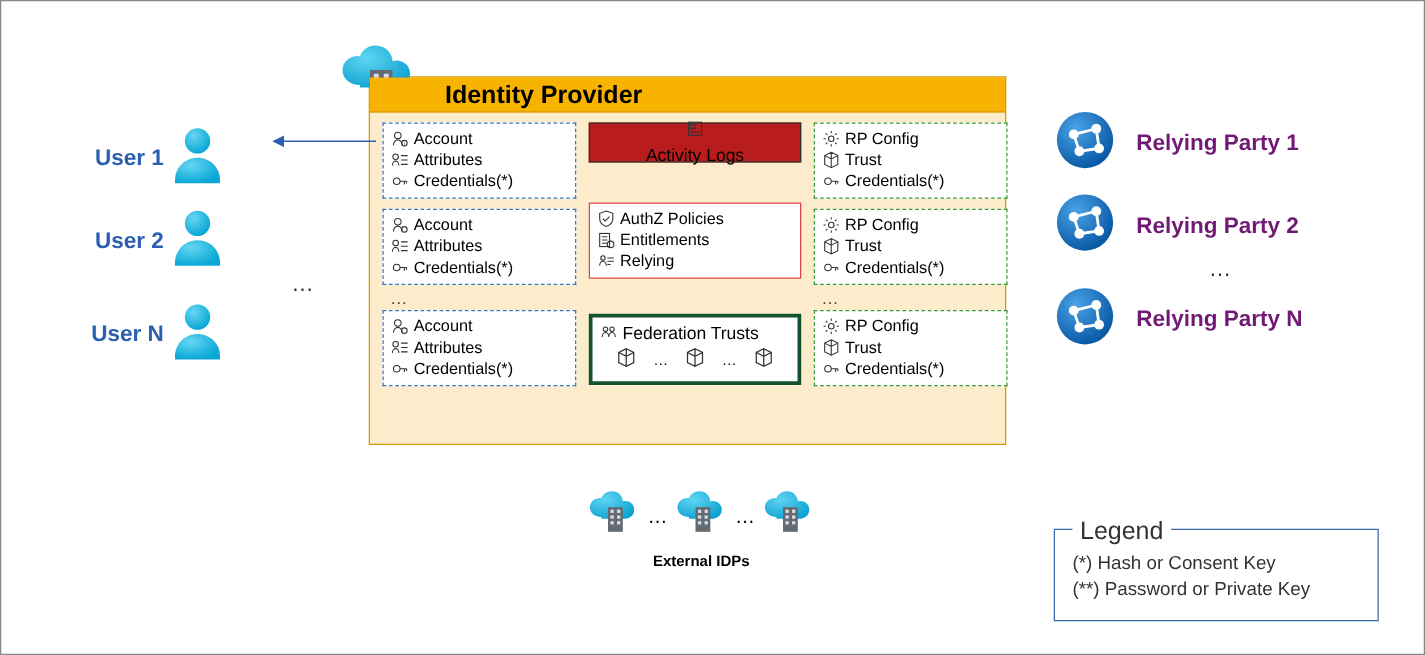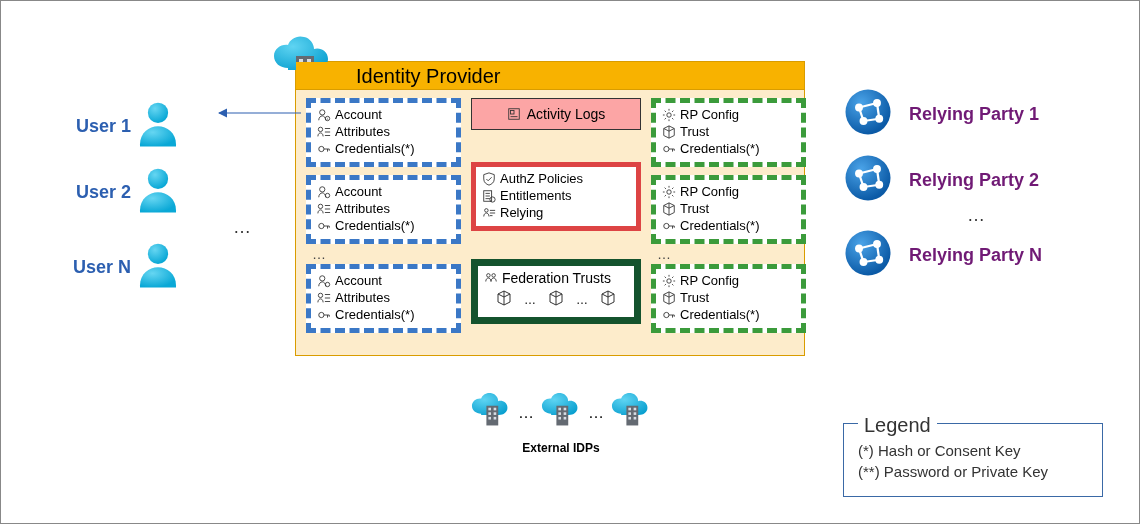"Identity Provider" .idp-header { font-weight: 400 -> 700 }
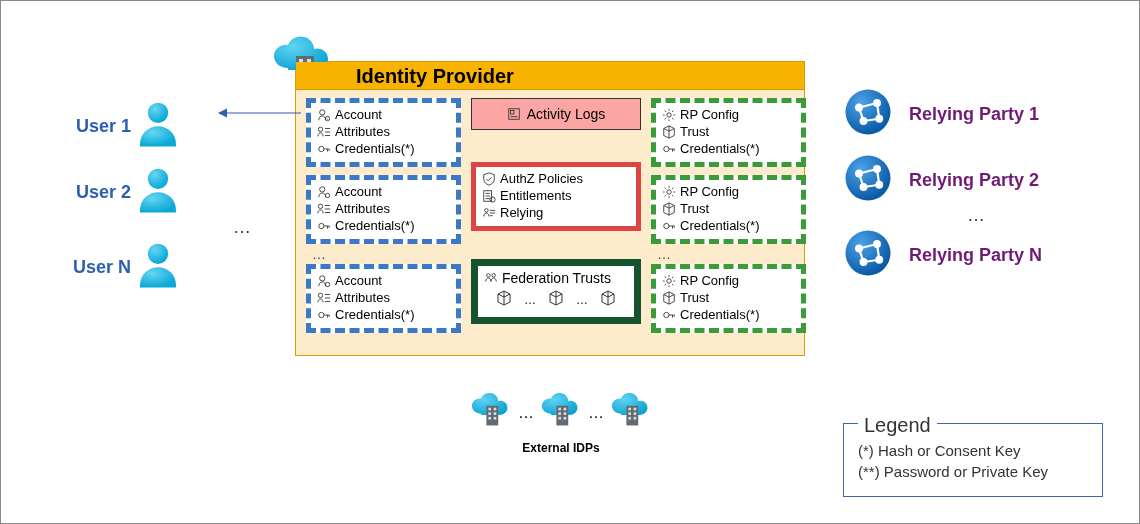"Account" .info-box { border: 5px solid #a21caf -> 1px solid #a21caf }
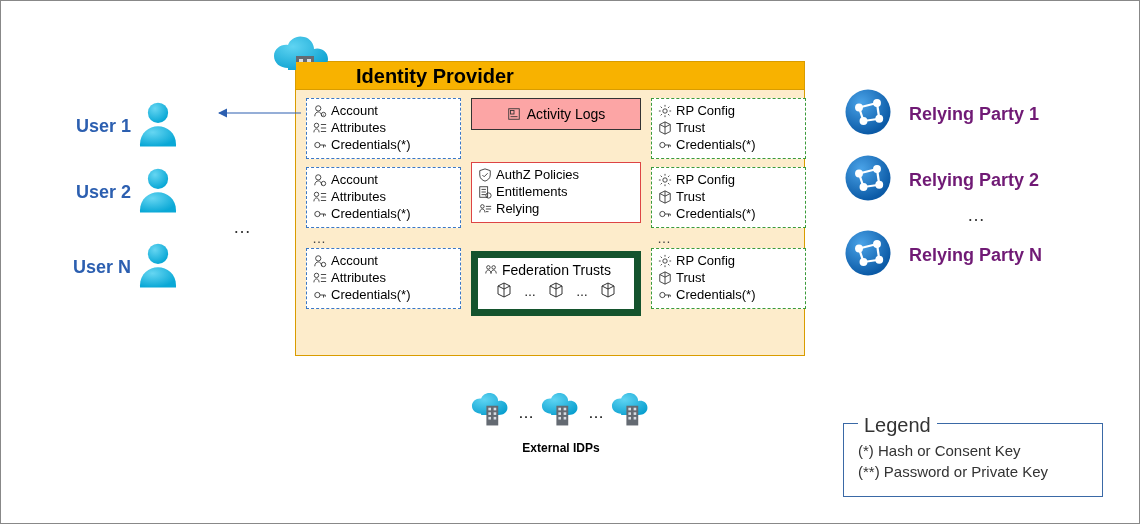"Activity Logs" .small-box { background: #fca5a5 -> #b91c1c; flex-direction: none -> column }
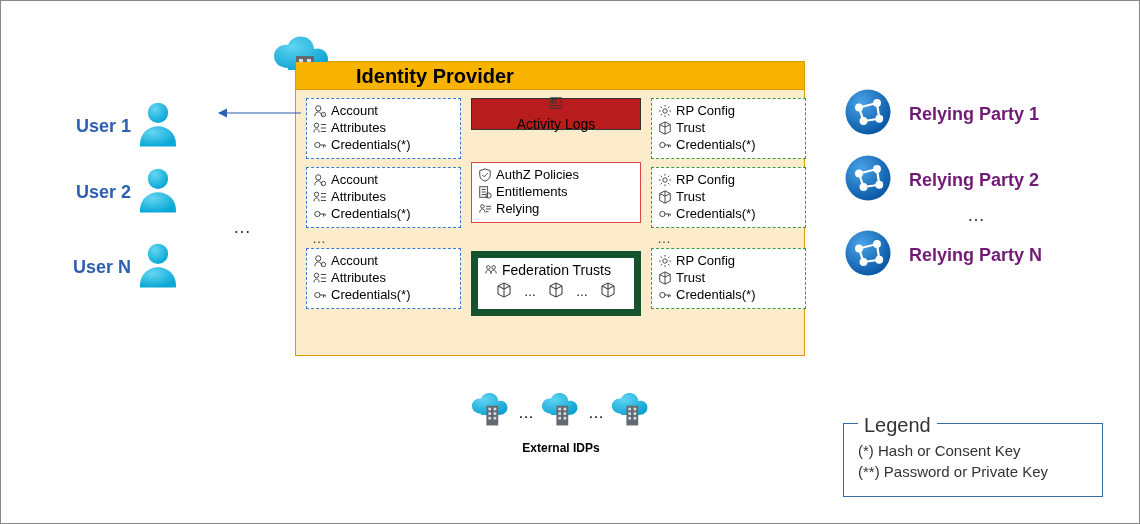"Federation Trusts" .fed-box { border: 7px solid #14532d -> 3px solid #14532d }
